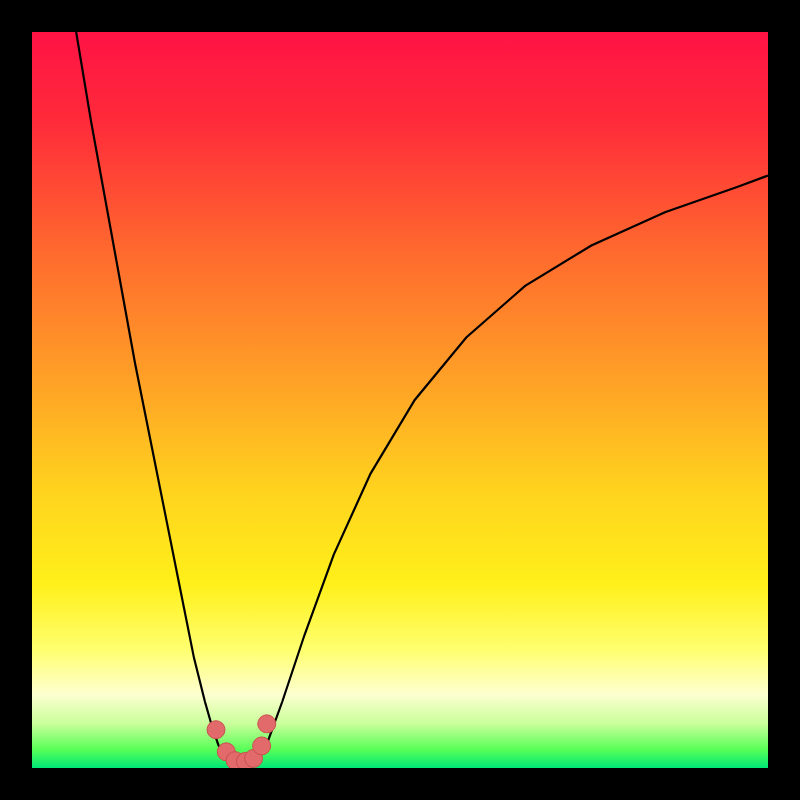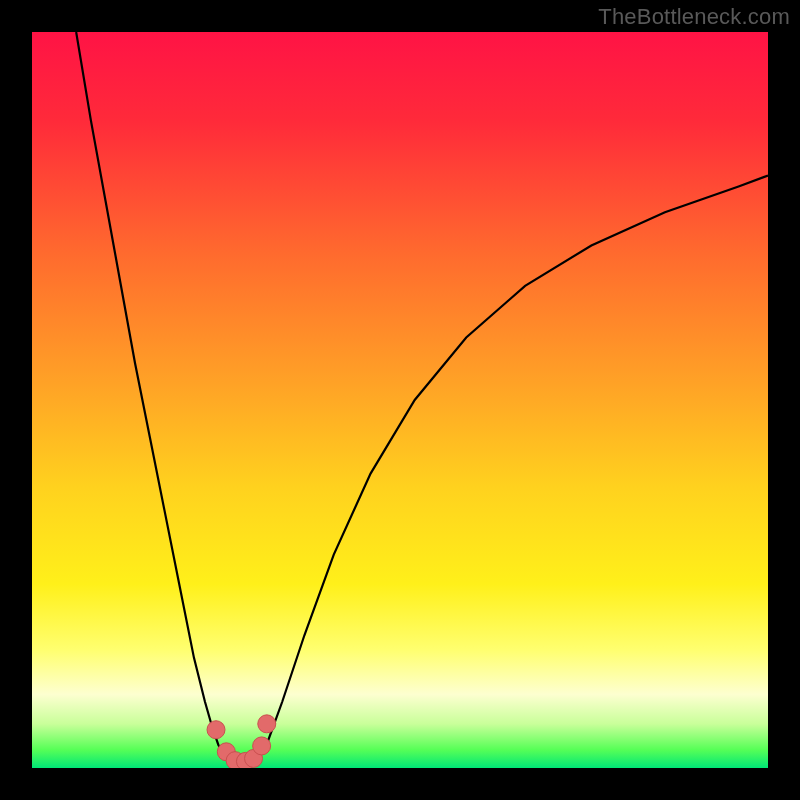"TheBottleneck.com" div.watermark { html: <div>TheBottleneck.com</div> -> none }
